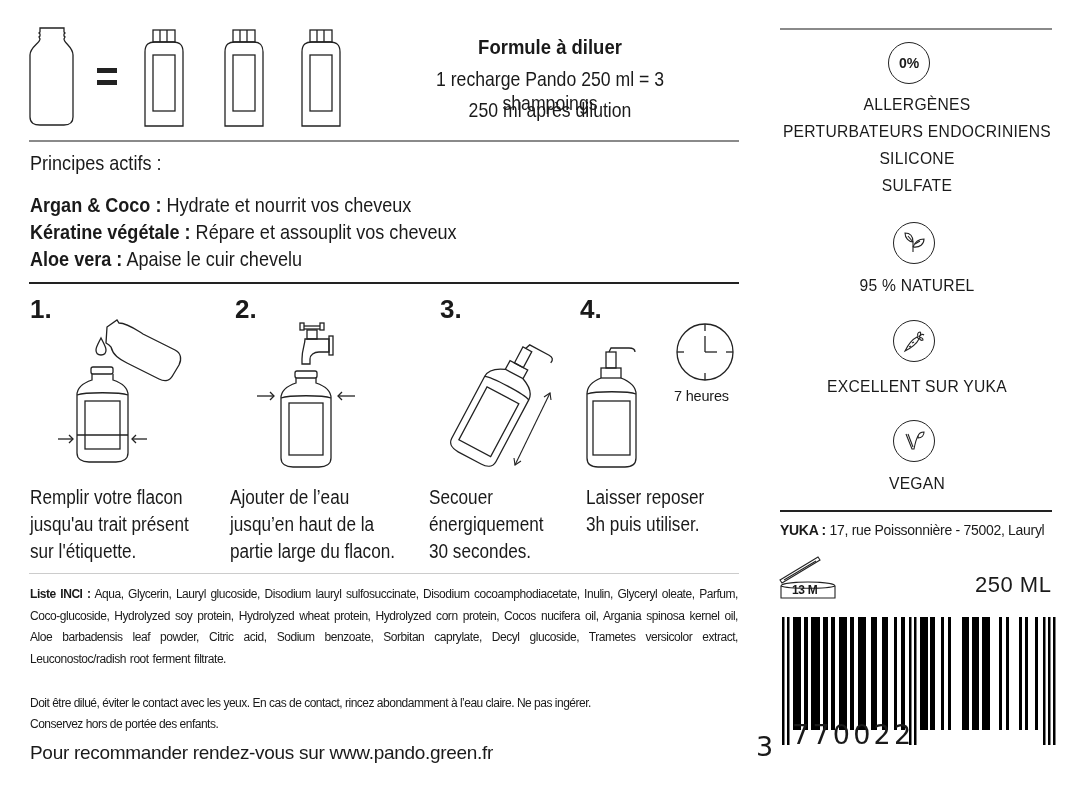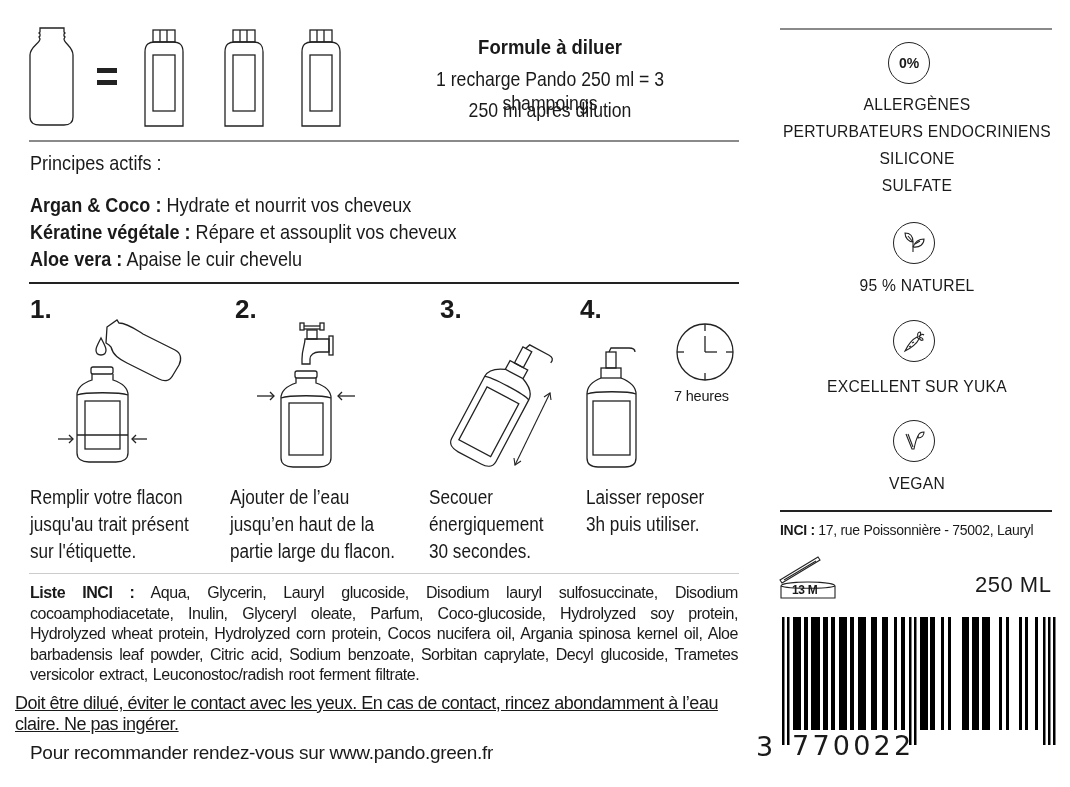"INCI :" b { text: INCI -> YUKA }
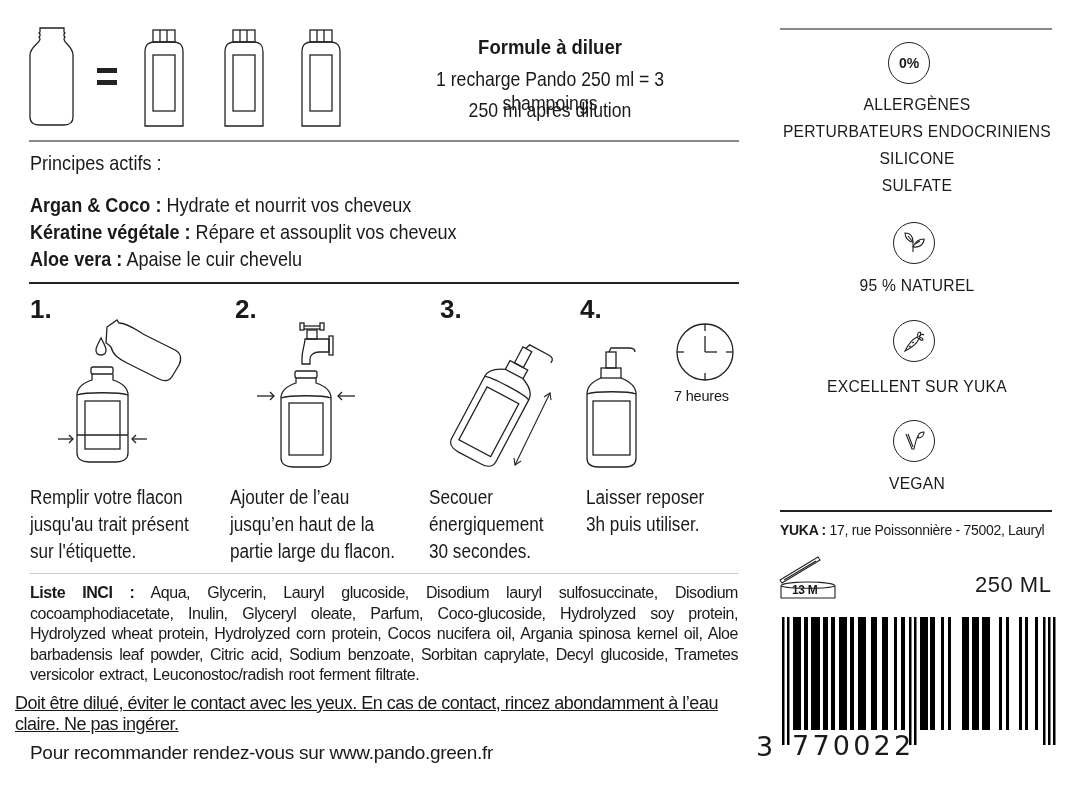"Liste INCI : Aqua, Glycerin," .inci-inner { font-size: 16px -> 12px }
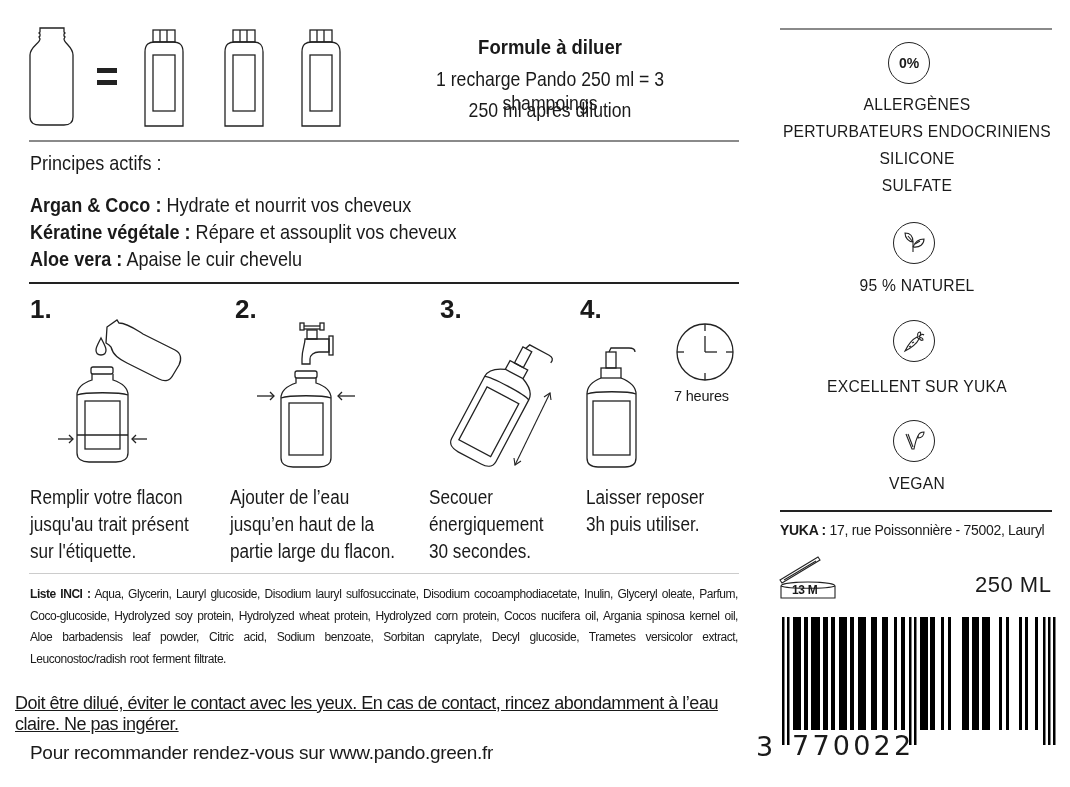"Doit être dilué, éviter le" .warning { font-size: 18px -> 12px; left: 15px -> 30px; text-decoration: underline -> none }
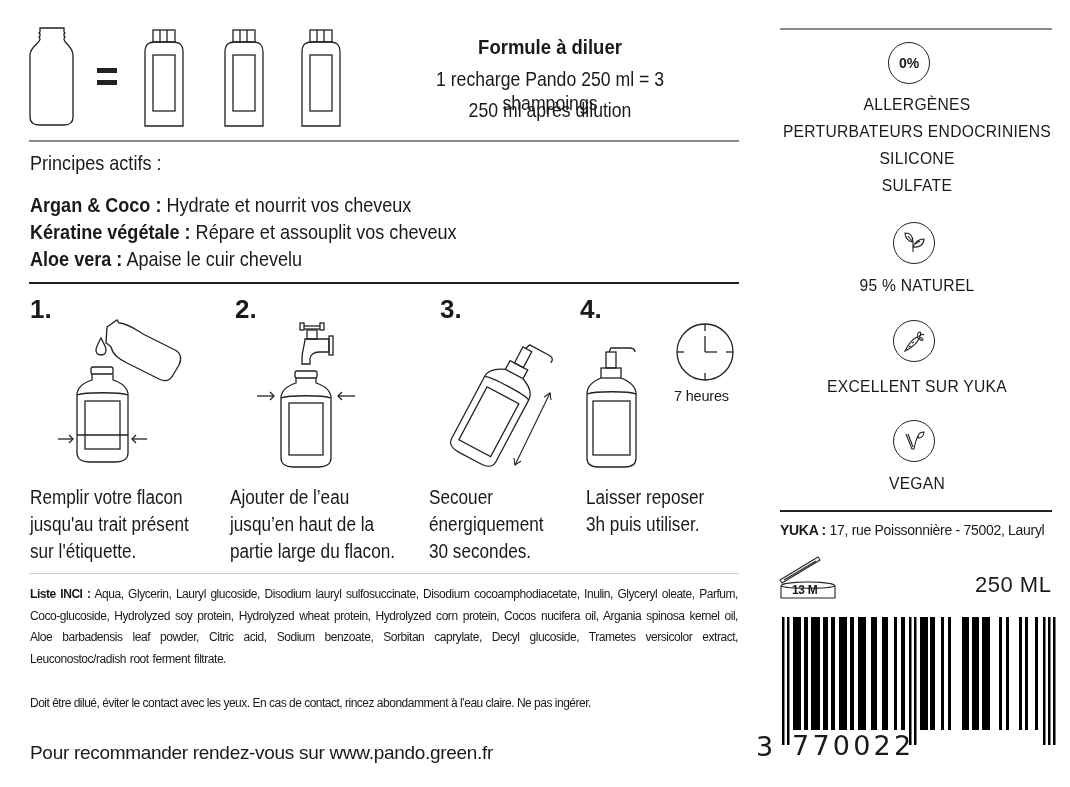"Conservez hors de portée des" div { html: none -> <div>Conservez hors de portée des enfants.</div> }
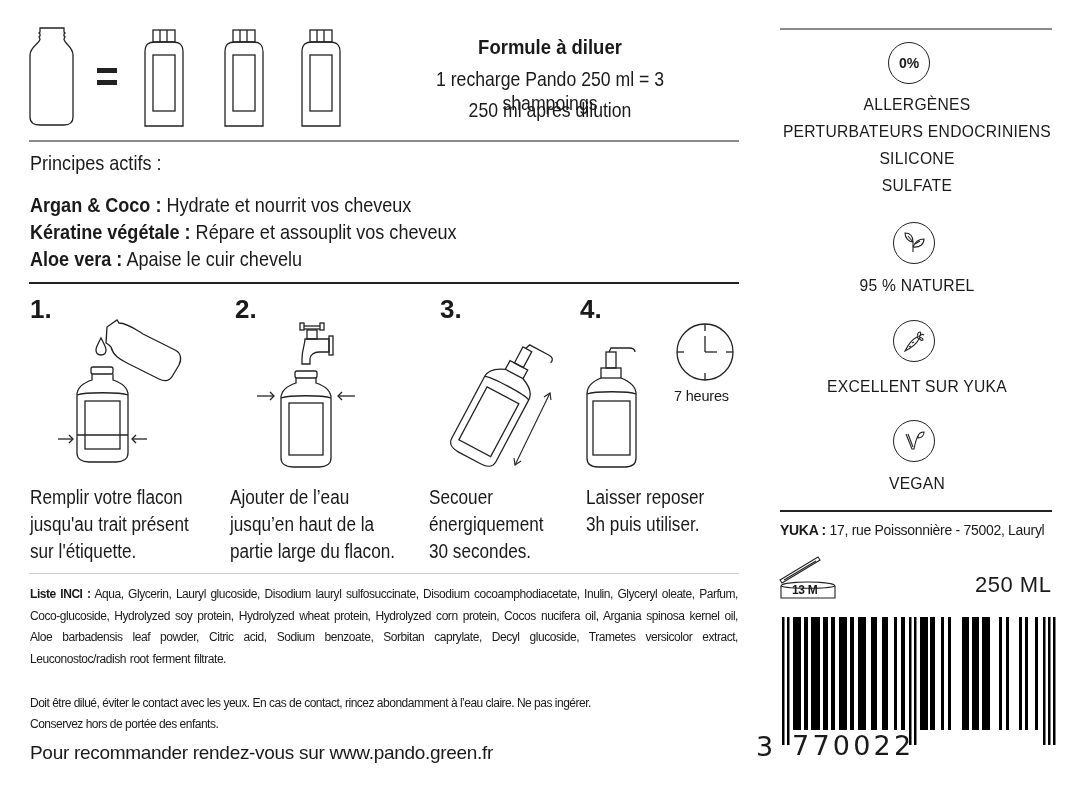"770022" span.abs { top: 116px -> 105px }
